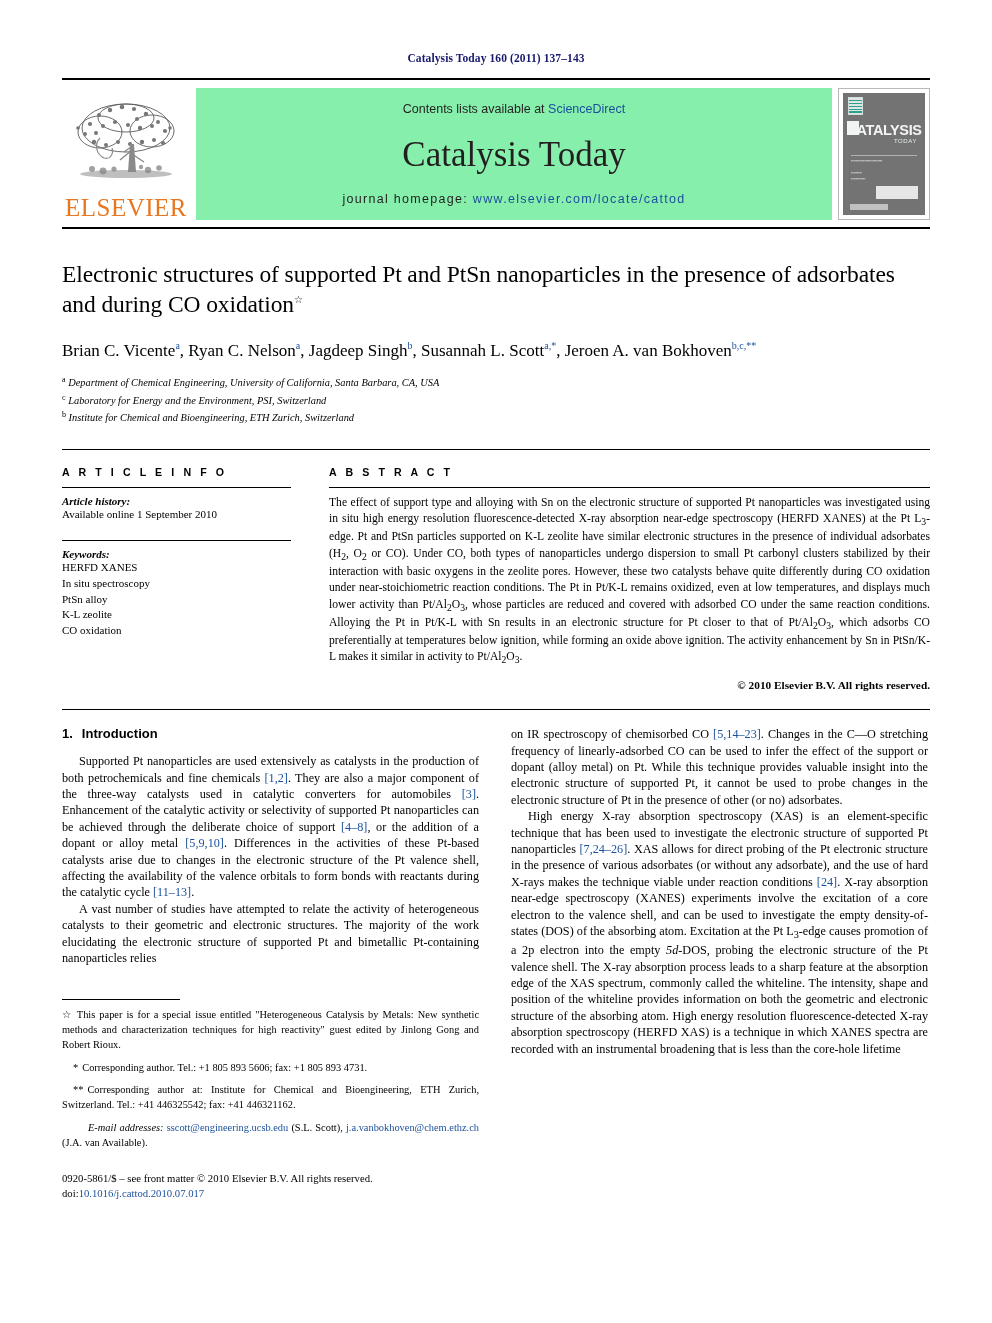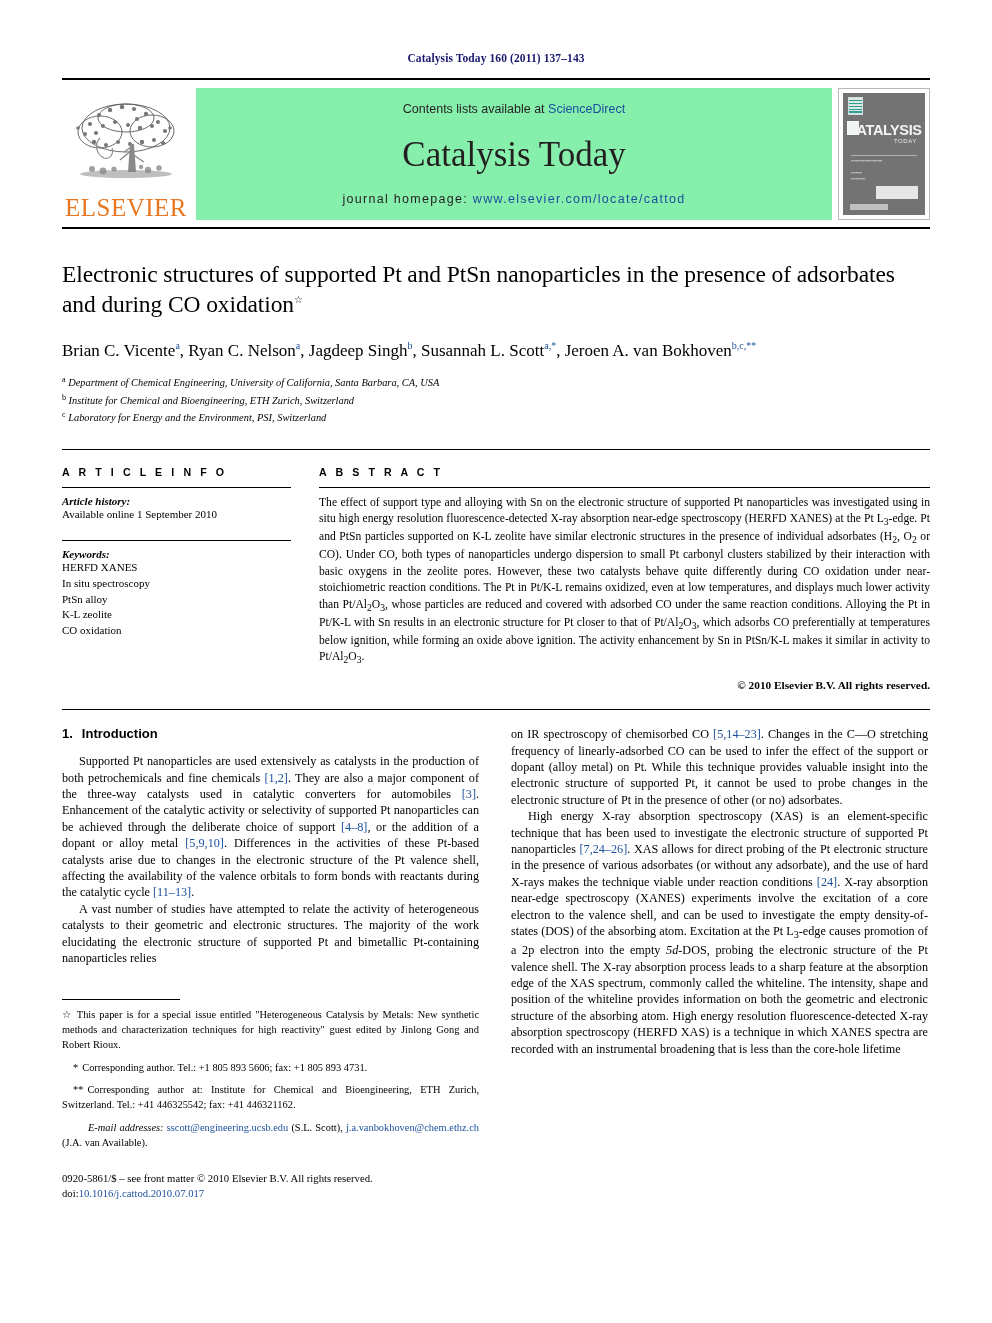"b Institute for Chemical and" div { order: before "c Laboratory for Energy and" -> after "c Laboratory for Energy and" }
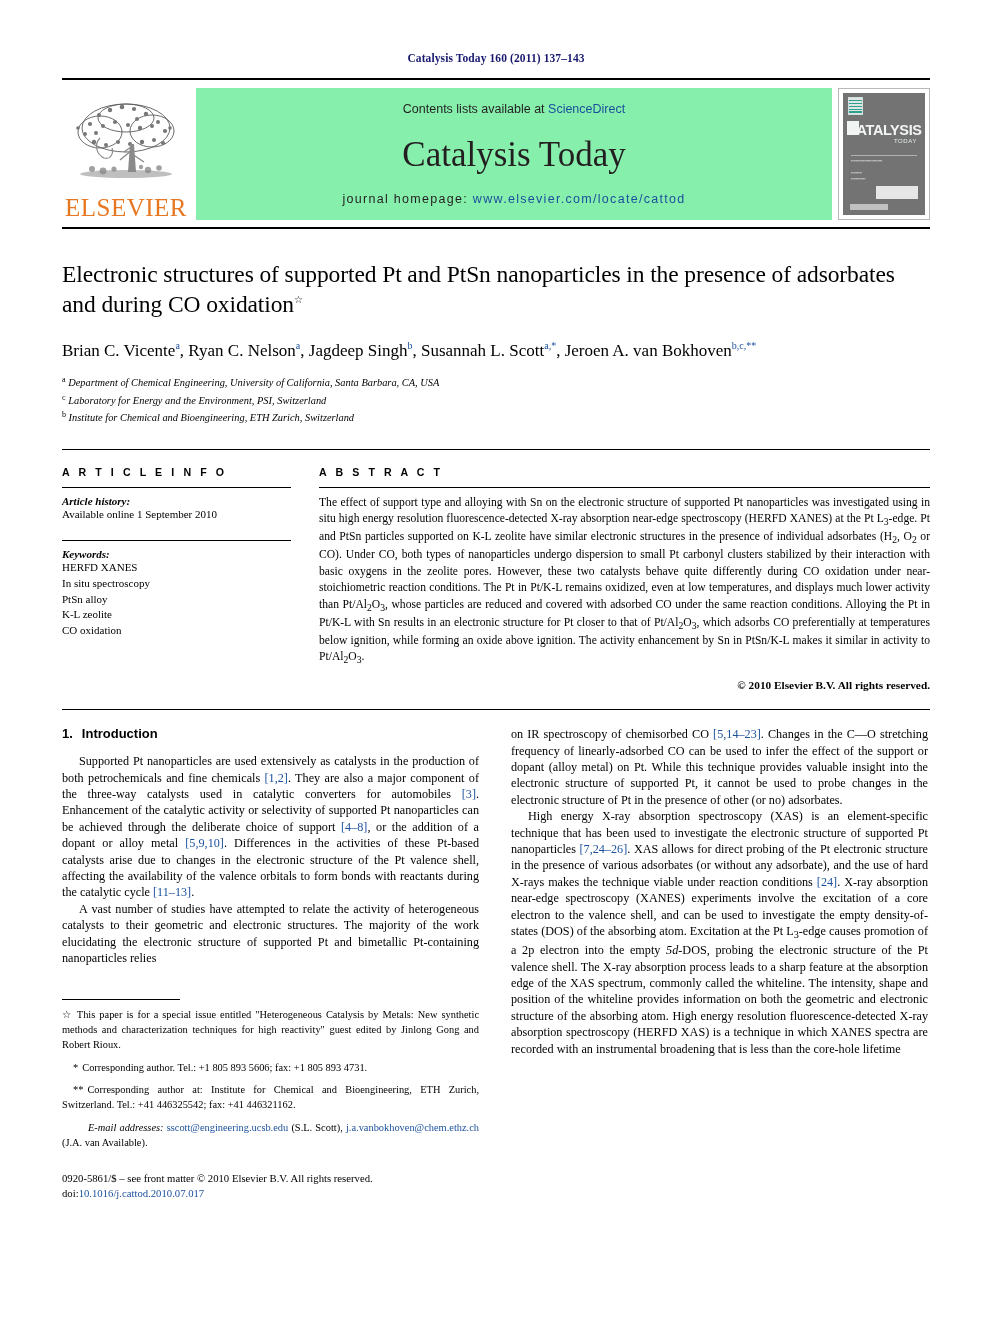"A R T I C" .info-abstract { gap: 0 -> 10px }
